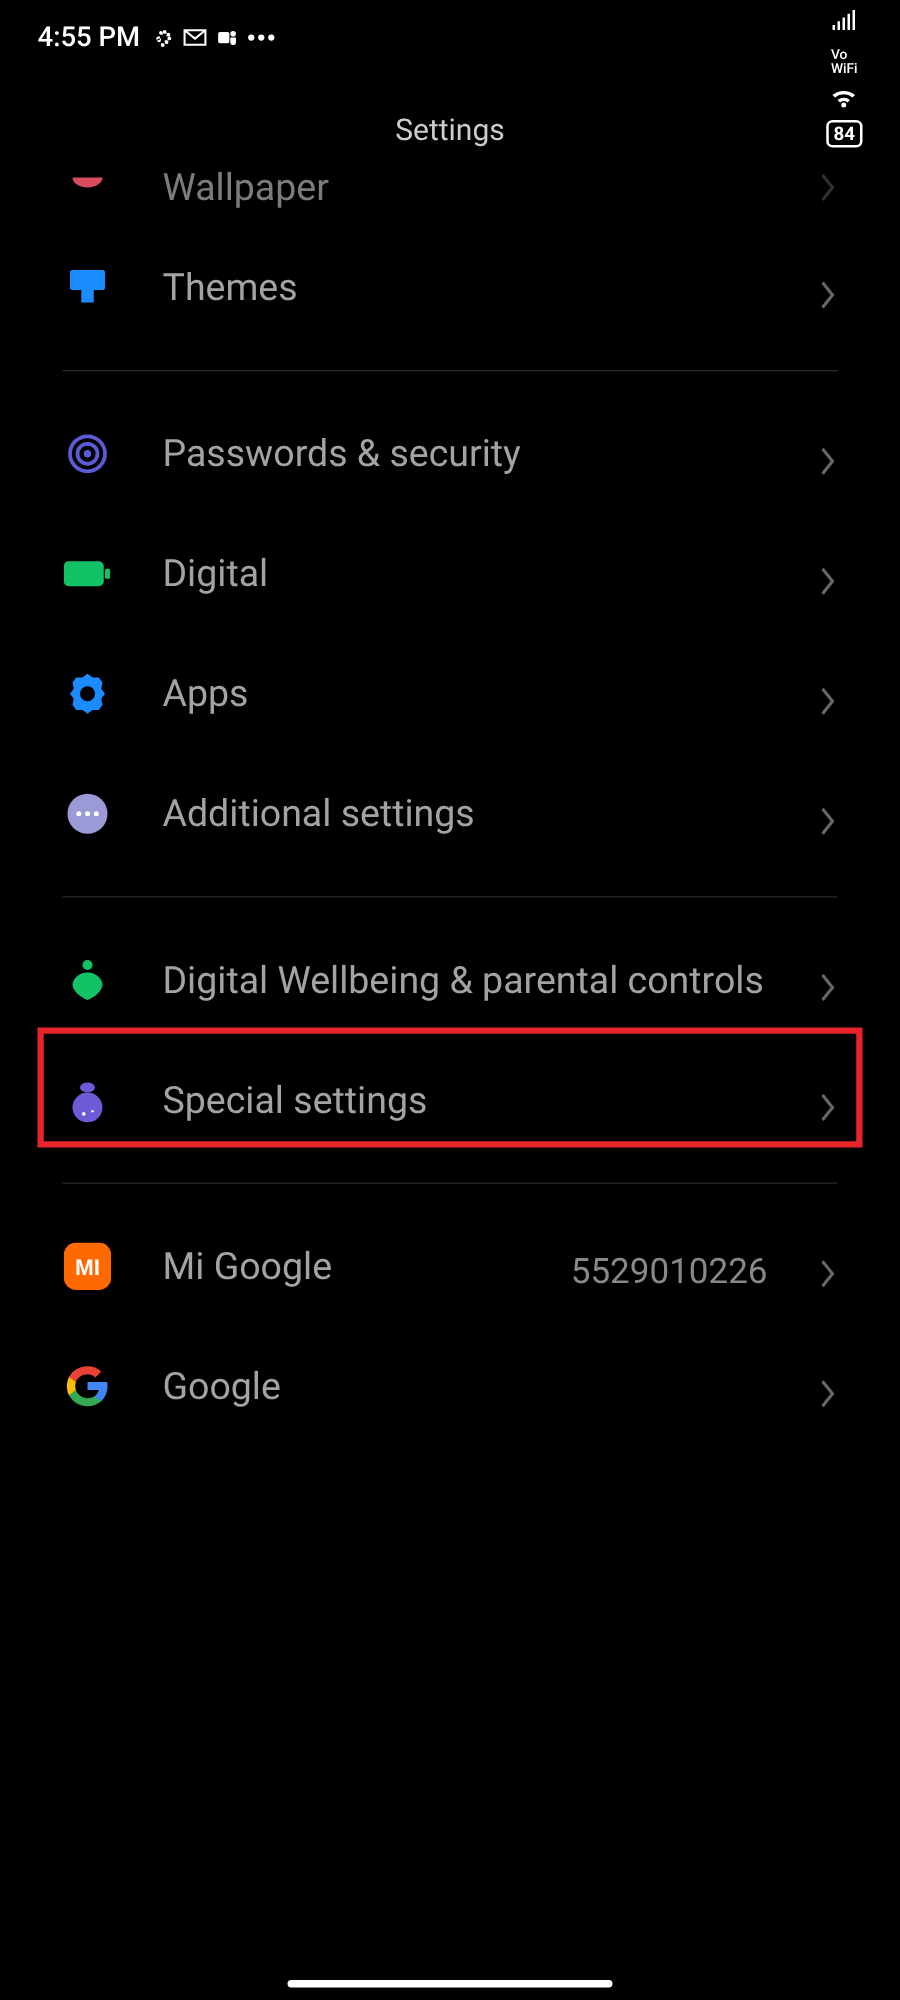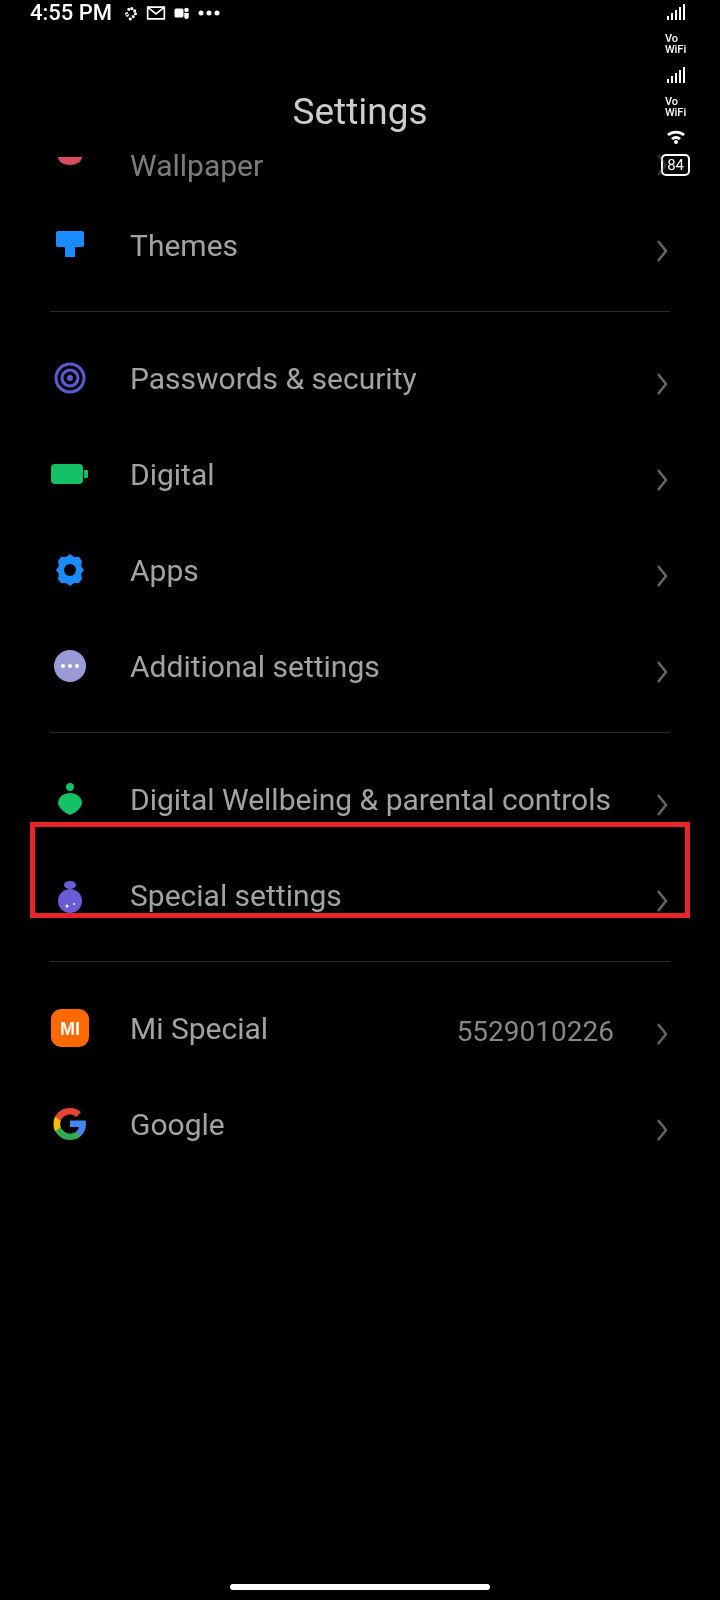"4:55 PM" .status-bar { align-items: flex-start -> center }
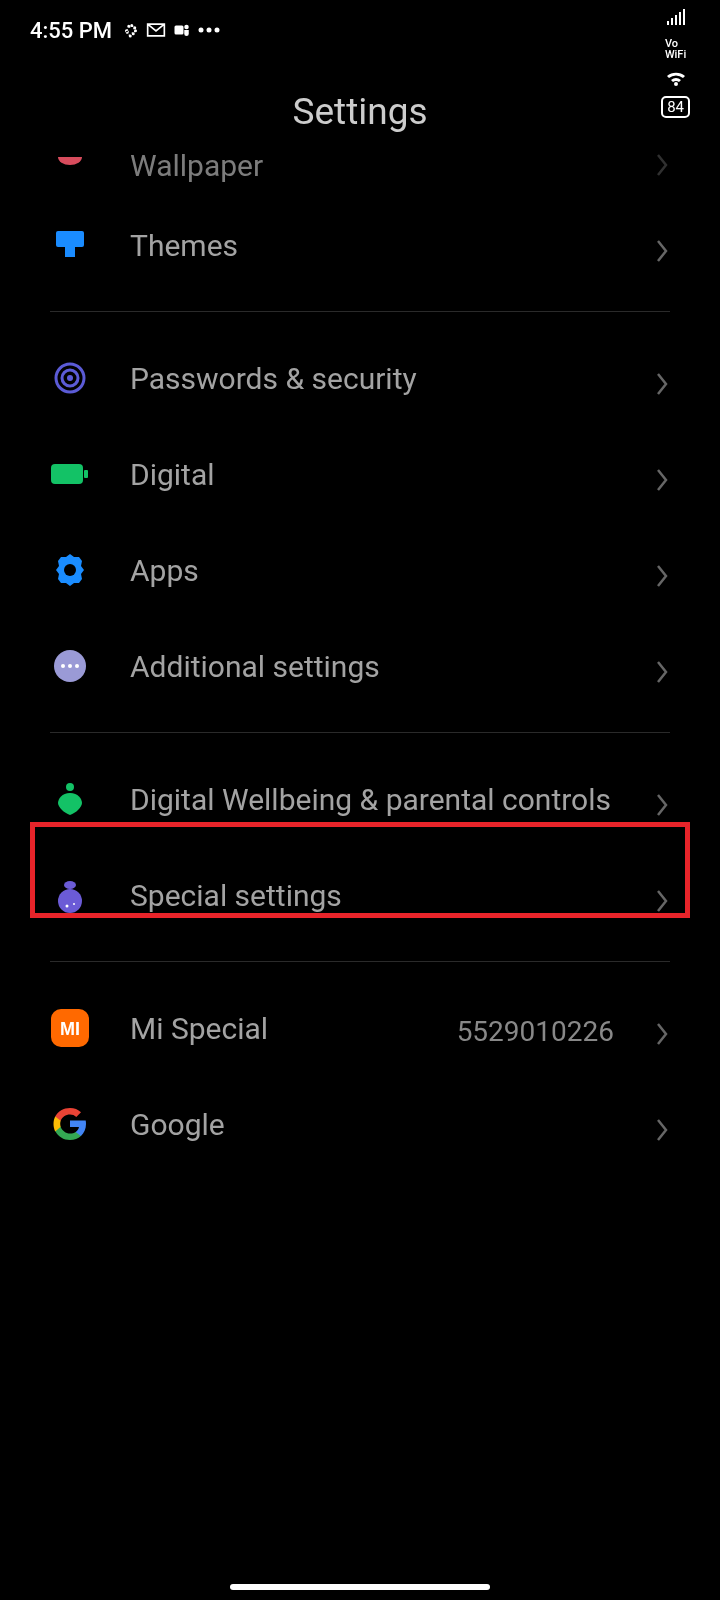"Settings" .header-title { font-size: 37px -> 24px }
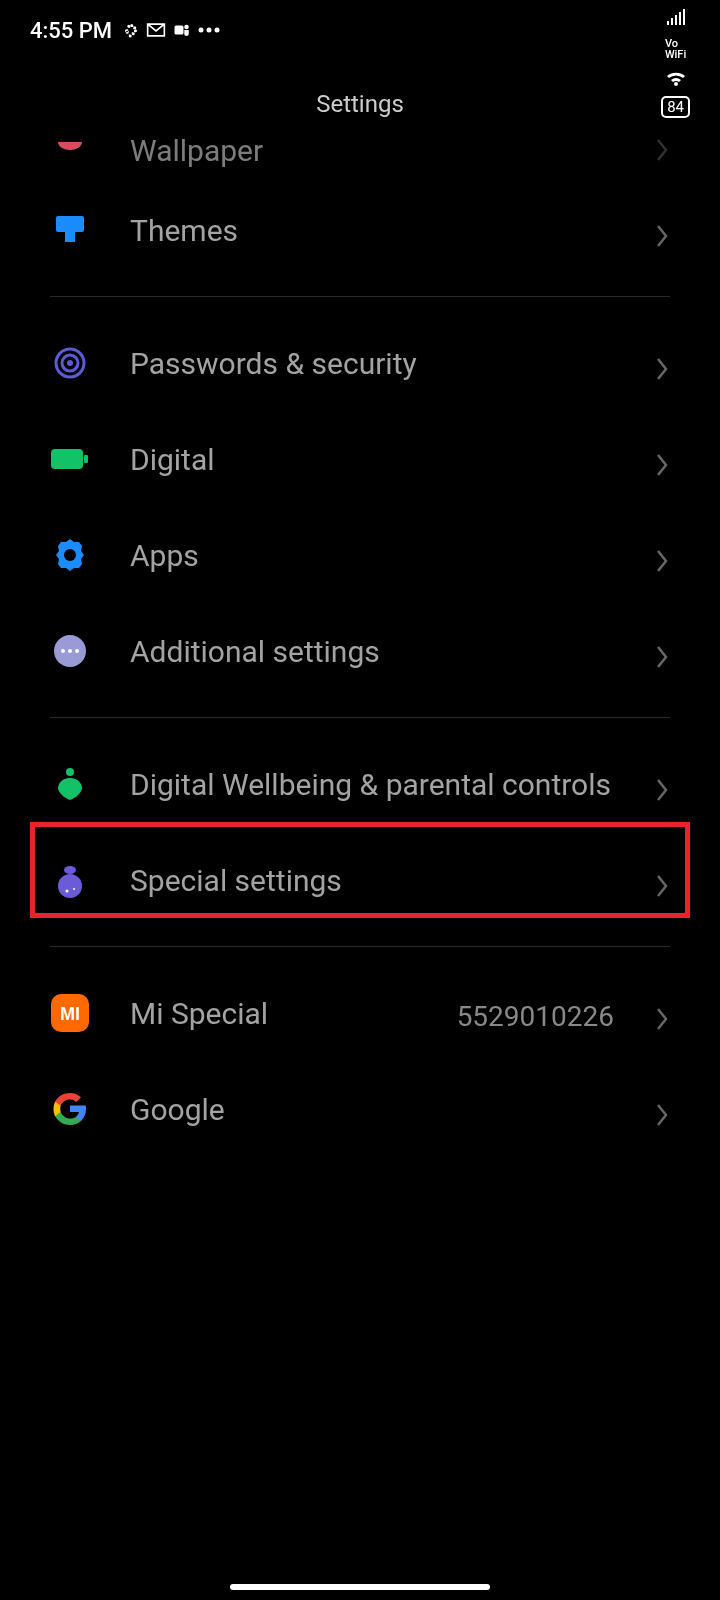"84" .battery-box { font-weight: 400 -> 700 }
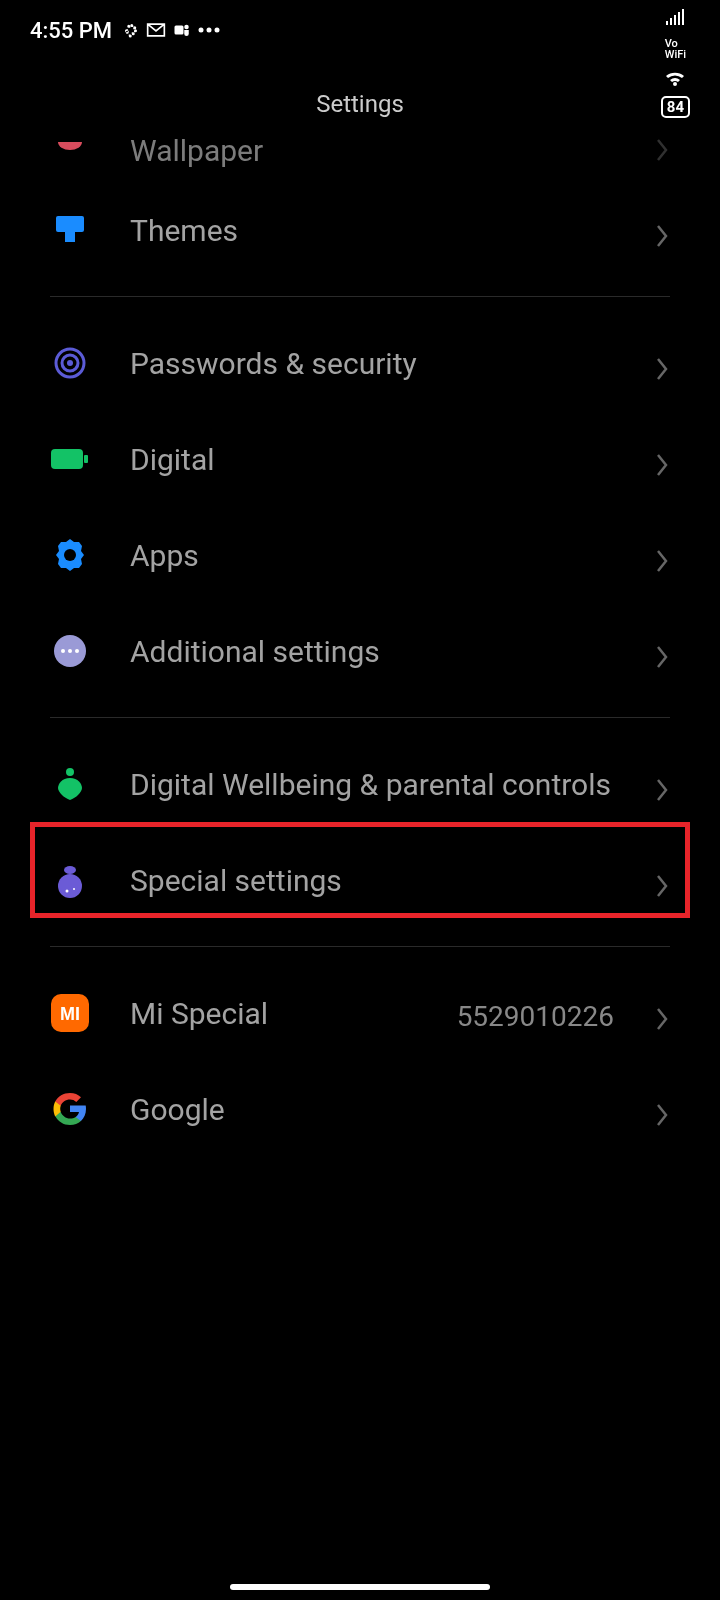"Mi Special" div.item-label { text: Special -> Google }
